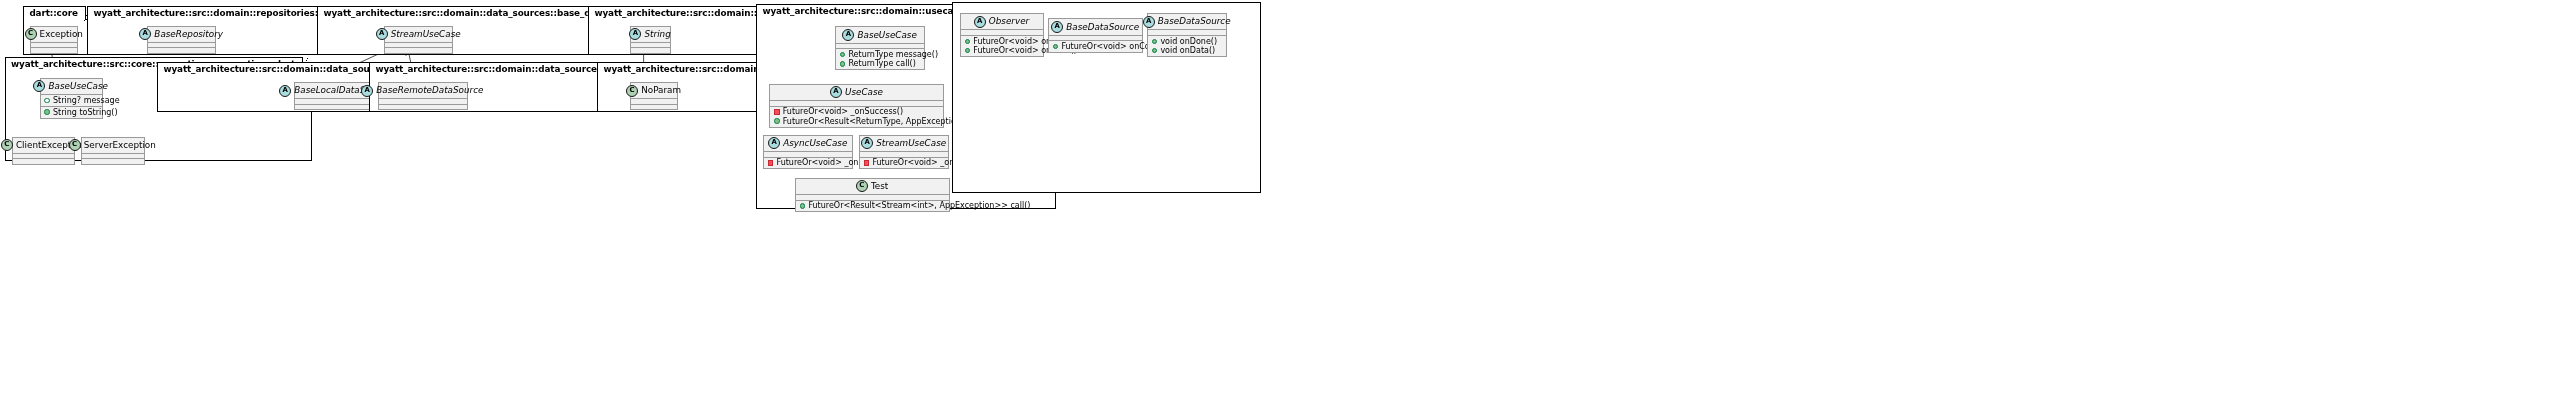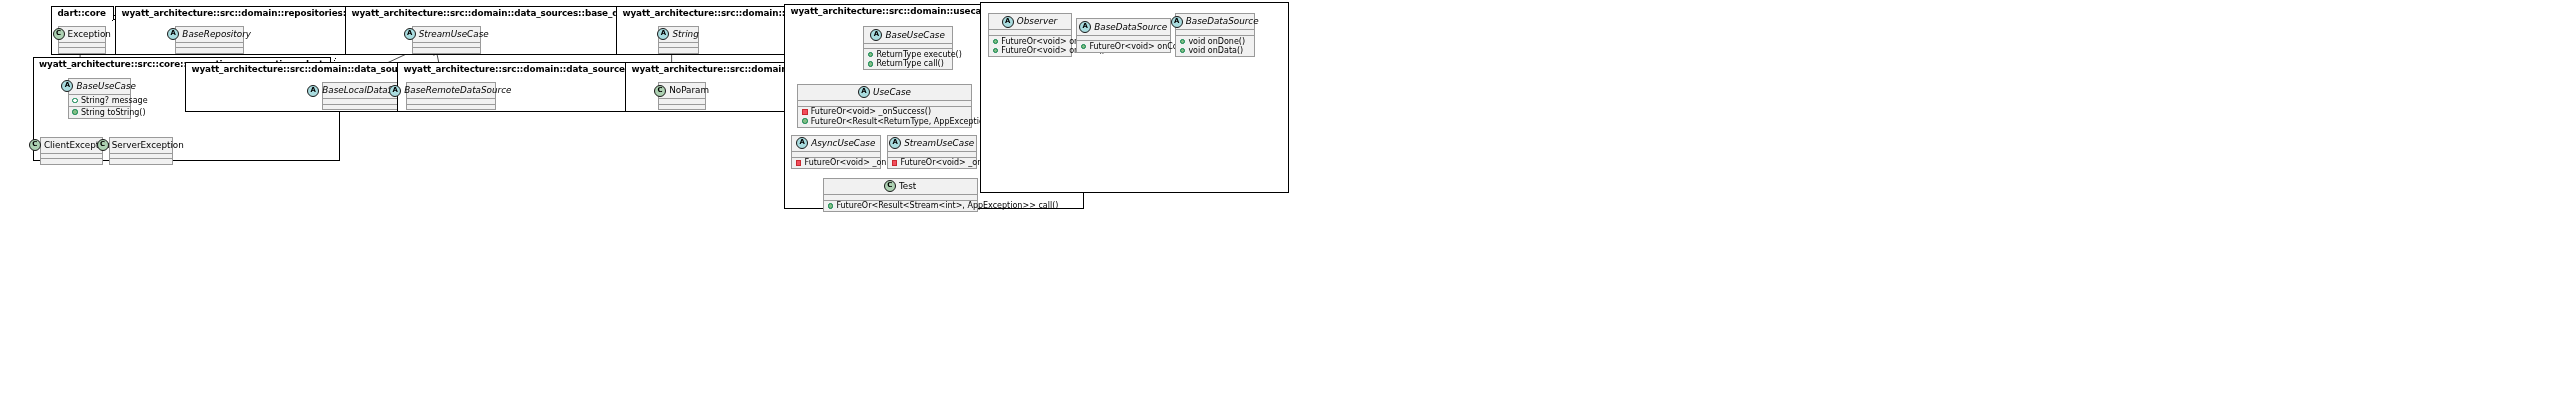"dart::core" #canvas { margin-left: 28px -> none }
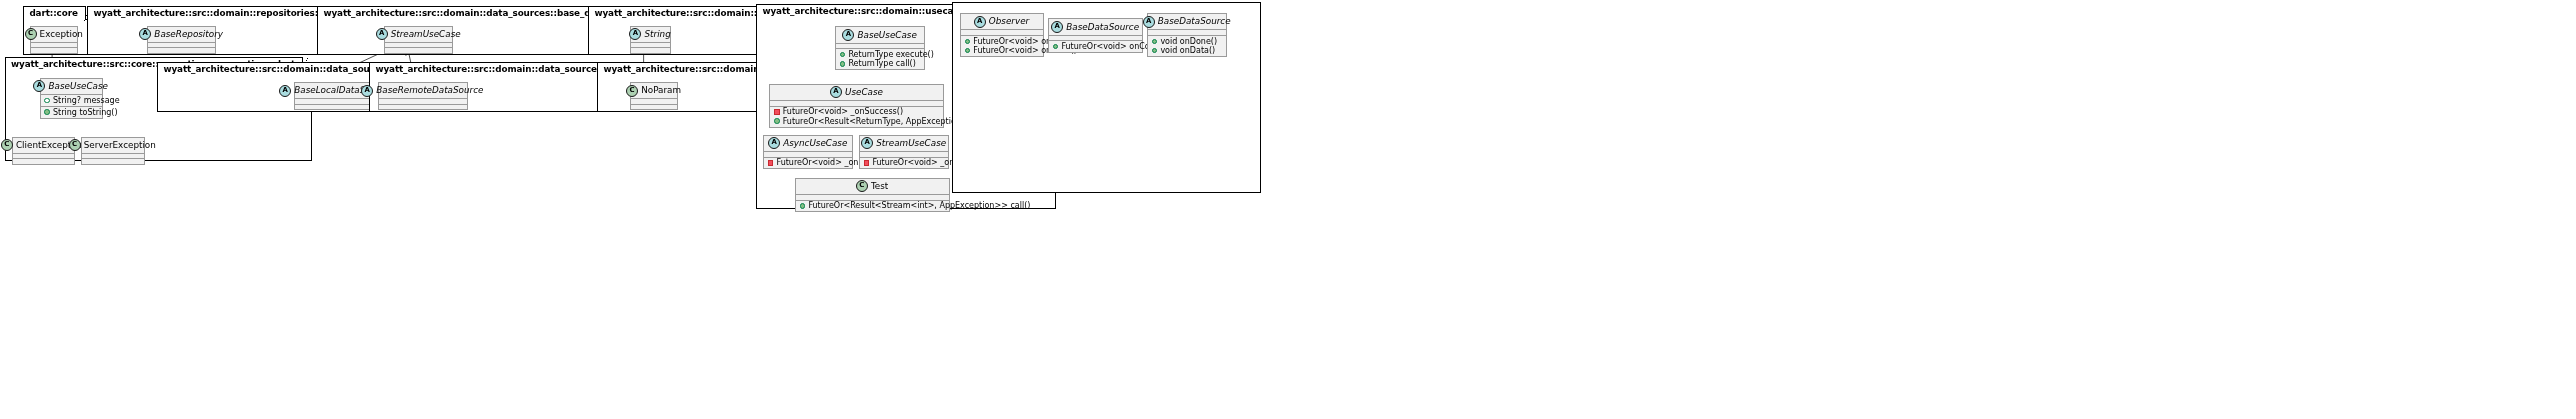"ReturnType execute()" span { text: execute -> message }
